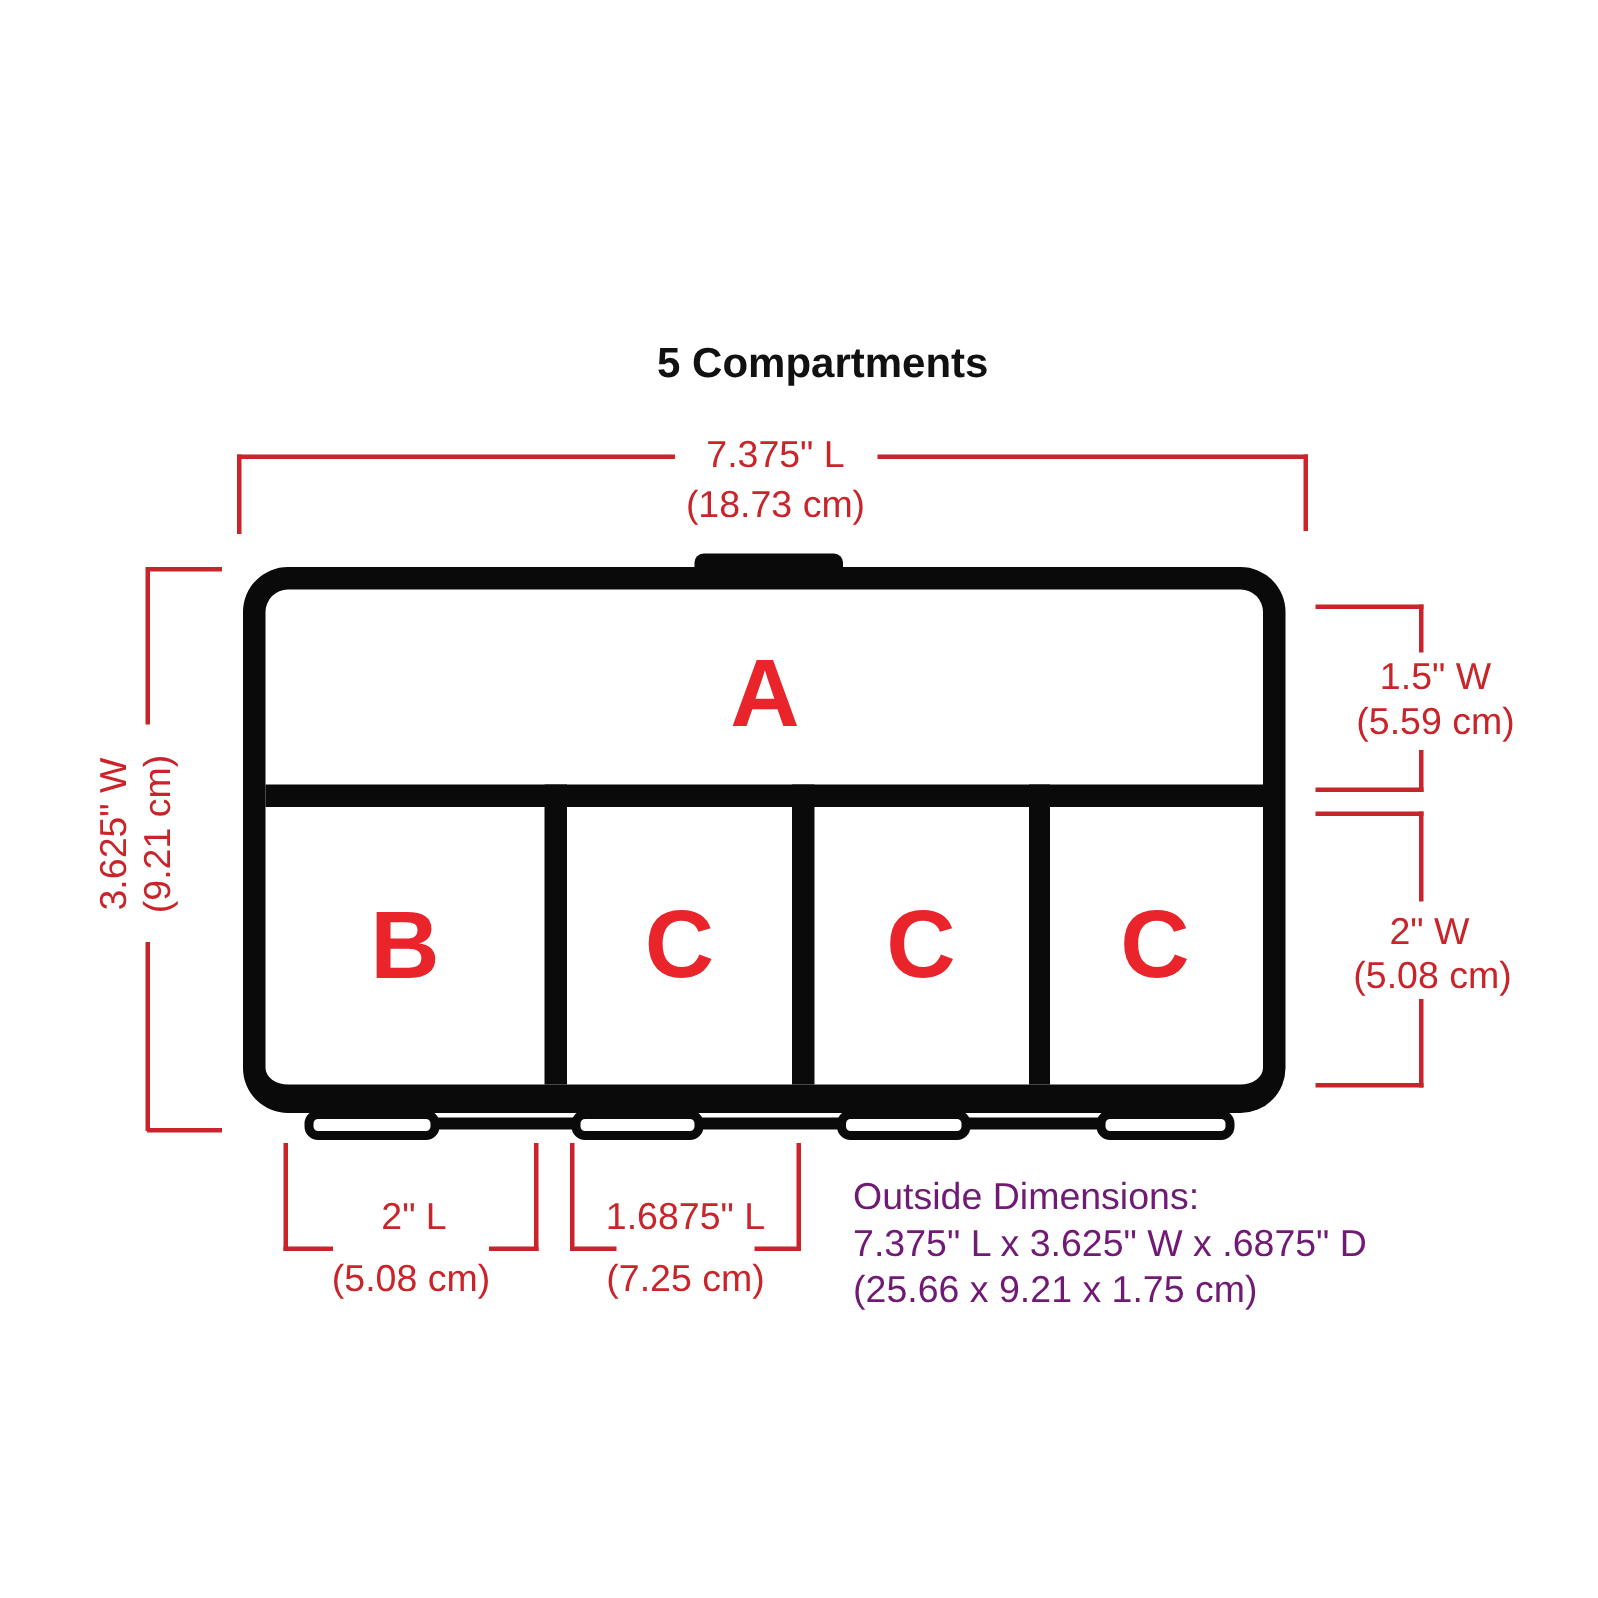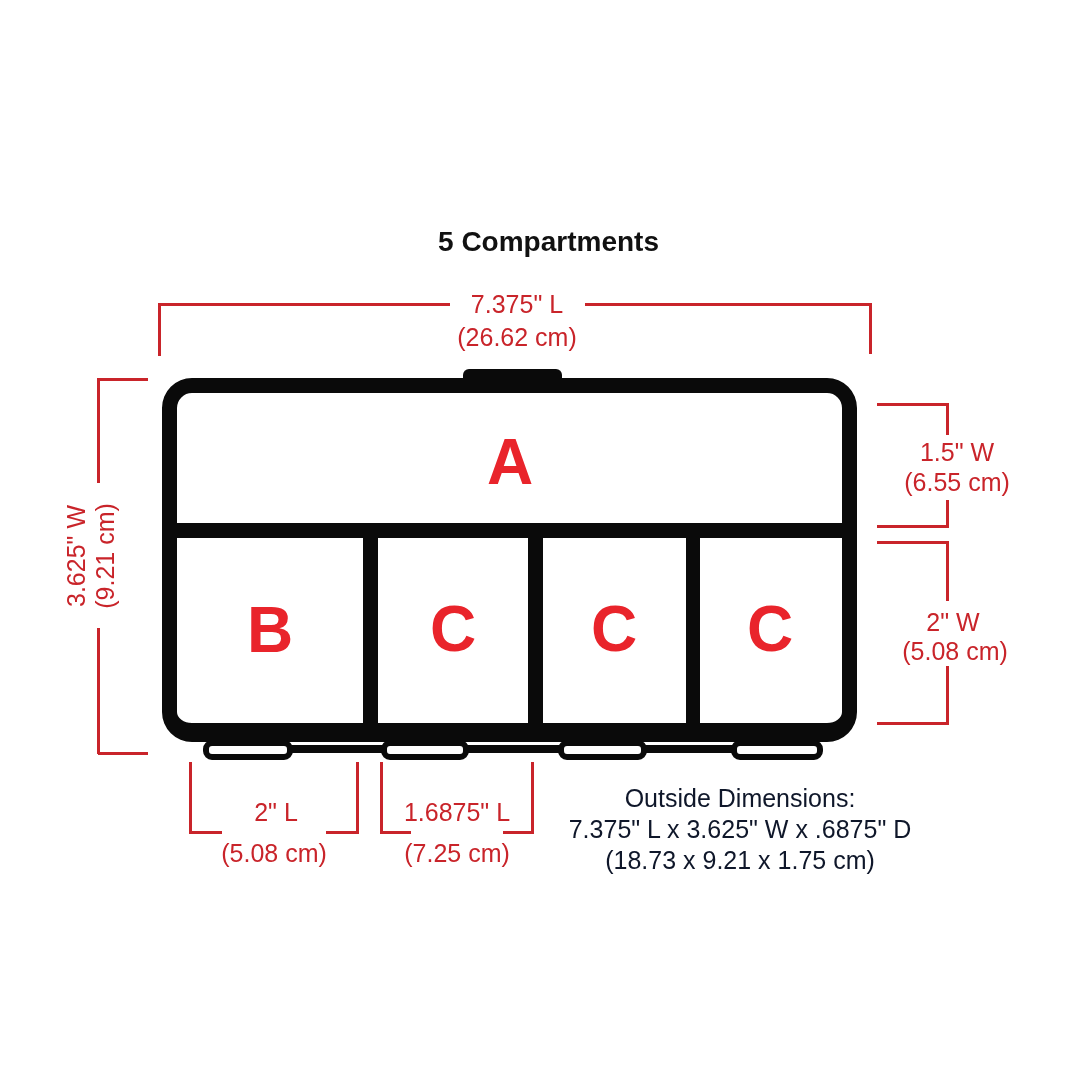"(26.62 cm)" div.dim-text { text: 26.62 -> 18.73 }
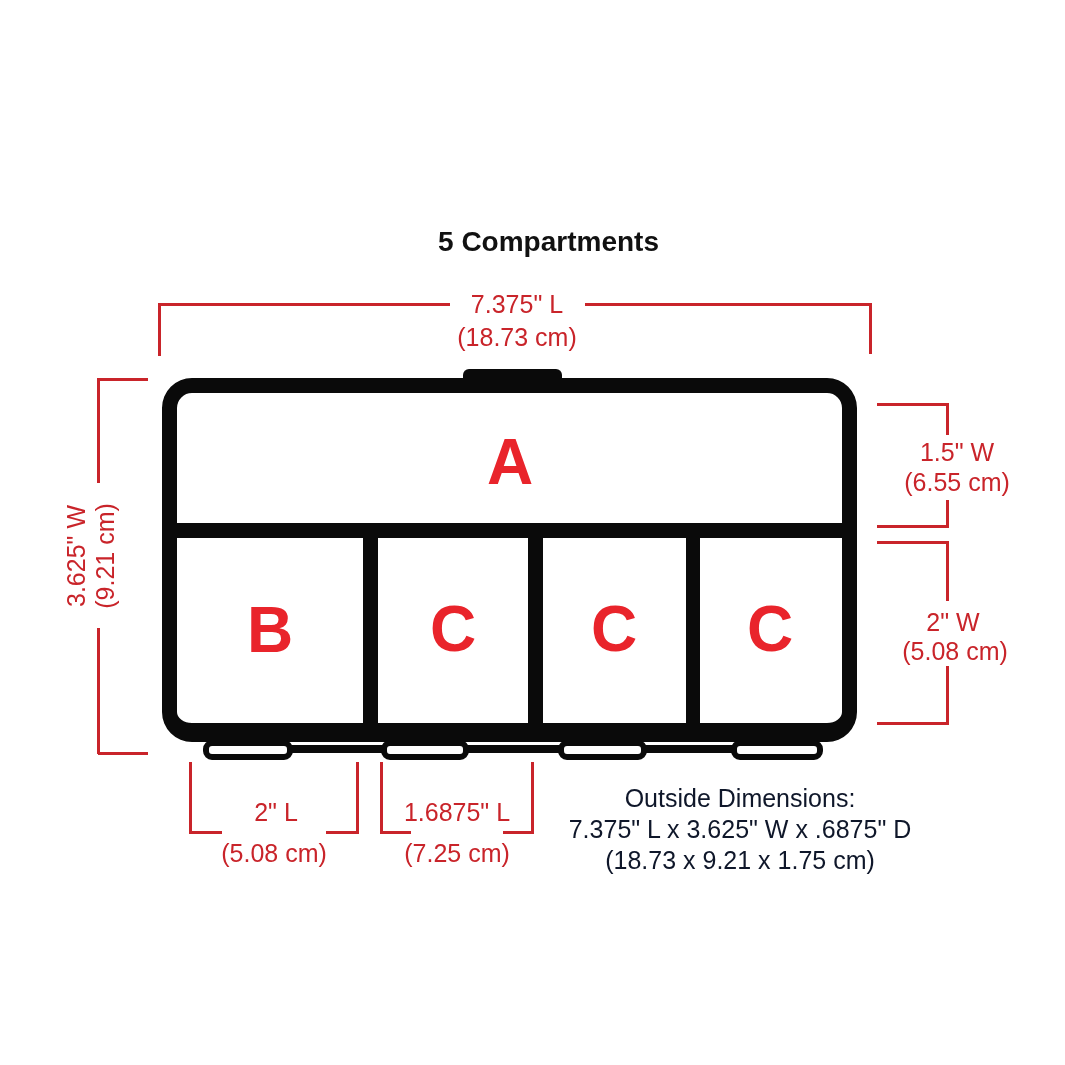"(6.55 cm)" div.dim-text { text: 6.55 -> 5.59 }
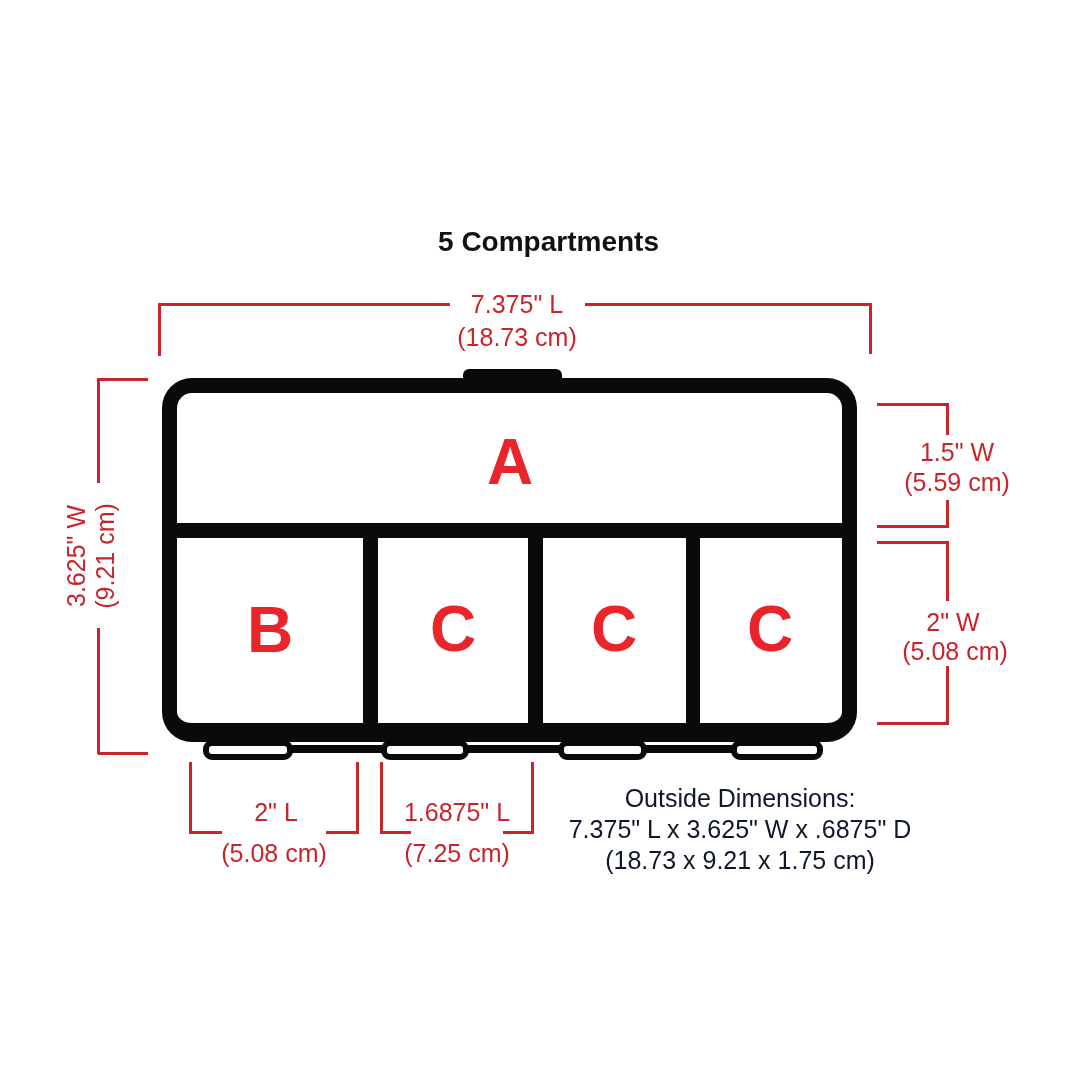"Outside Dimensions:" .outside-dims { color: #0f172a -> #701a75; text-align: center -> none }
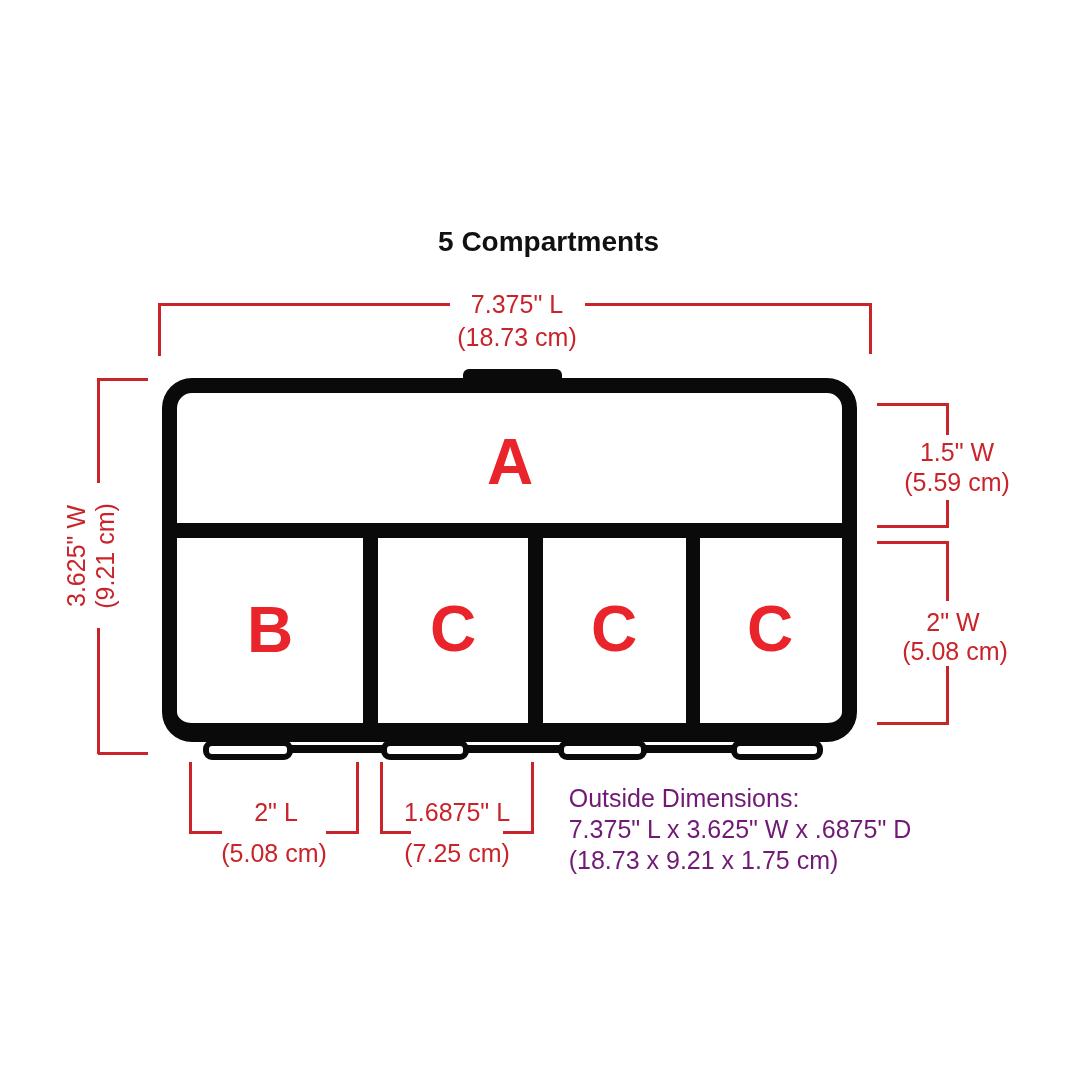"(18.73 x 9.21 x 1.75" div { text: 18.73 -> 25.66 }
